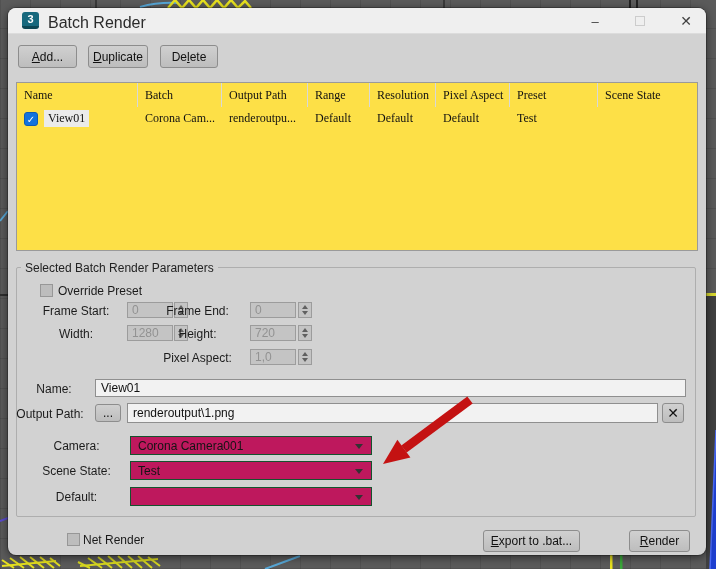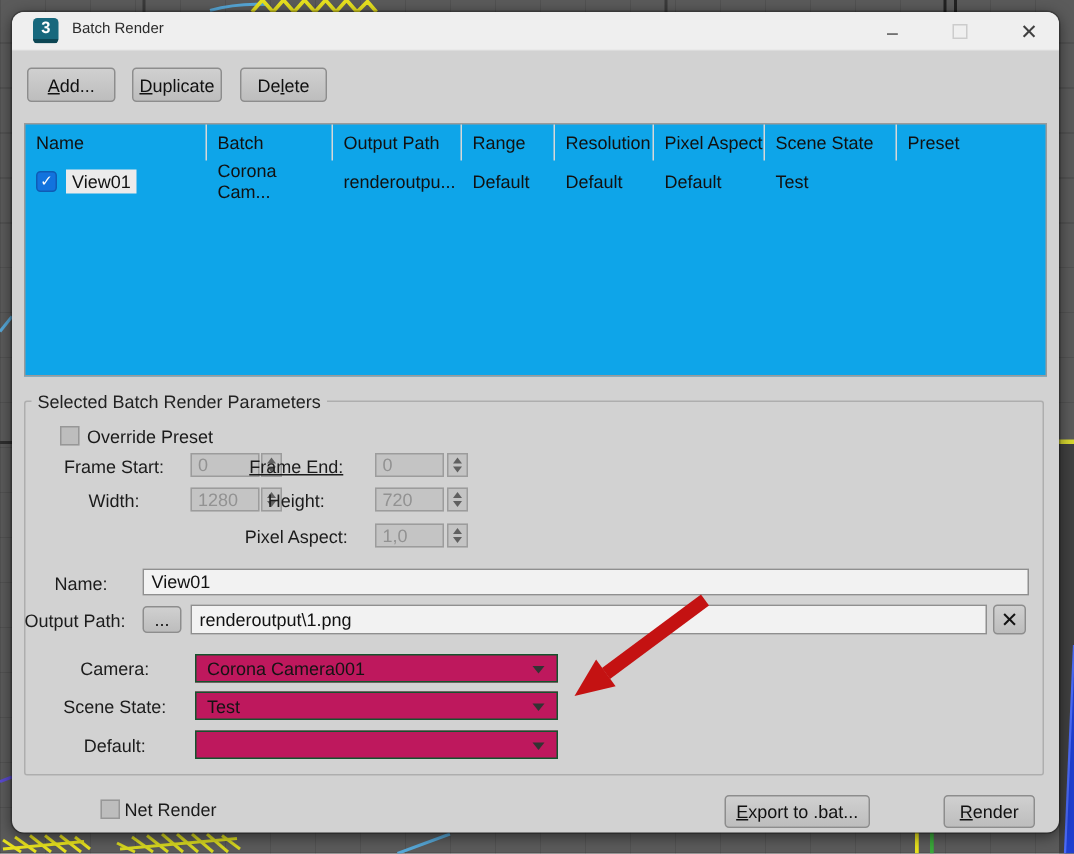"Batch Render" .title-text { font-size: 10px -> 16px }
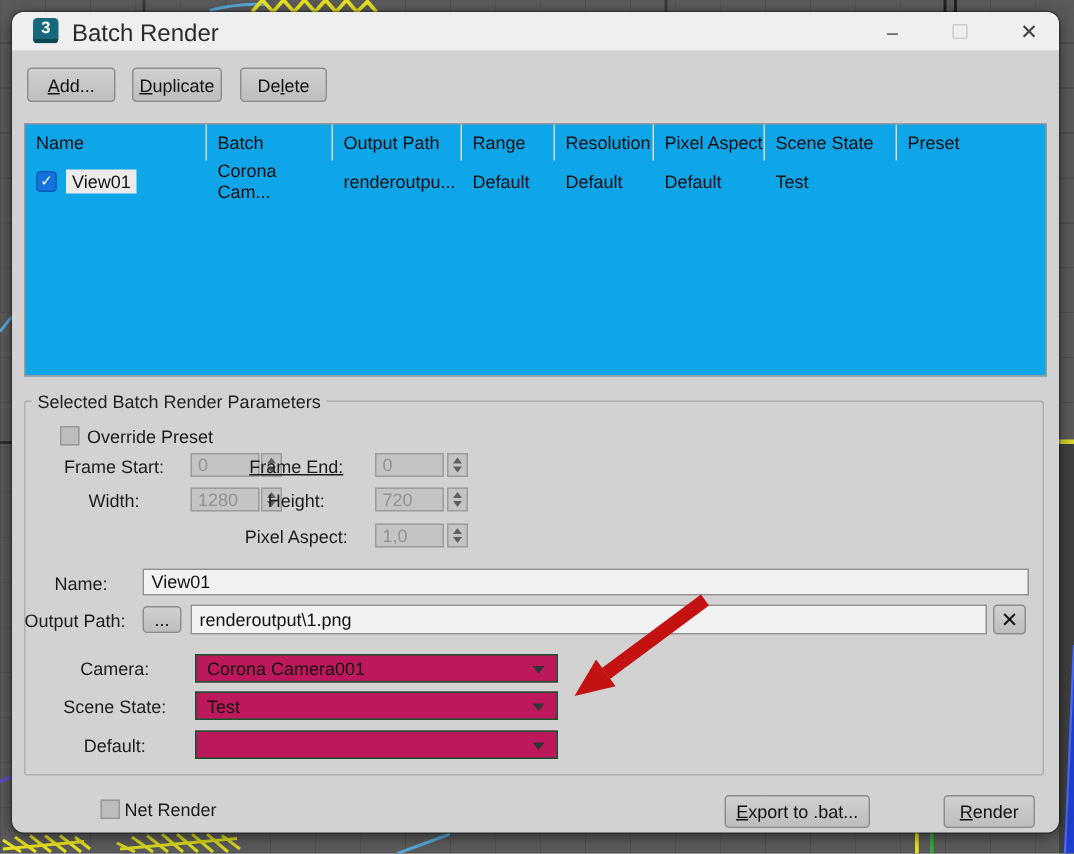"Name" .table { background: #0ea5e9 -> #fde047; font-family: none -> Liberation Serif, serif }
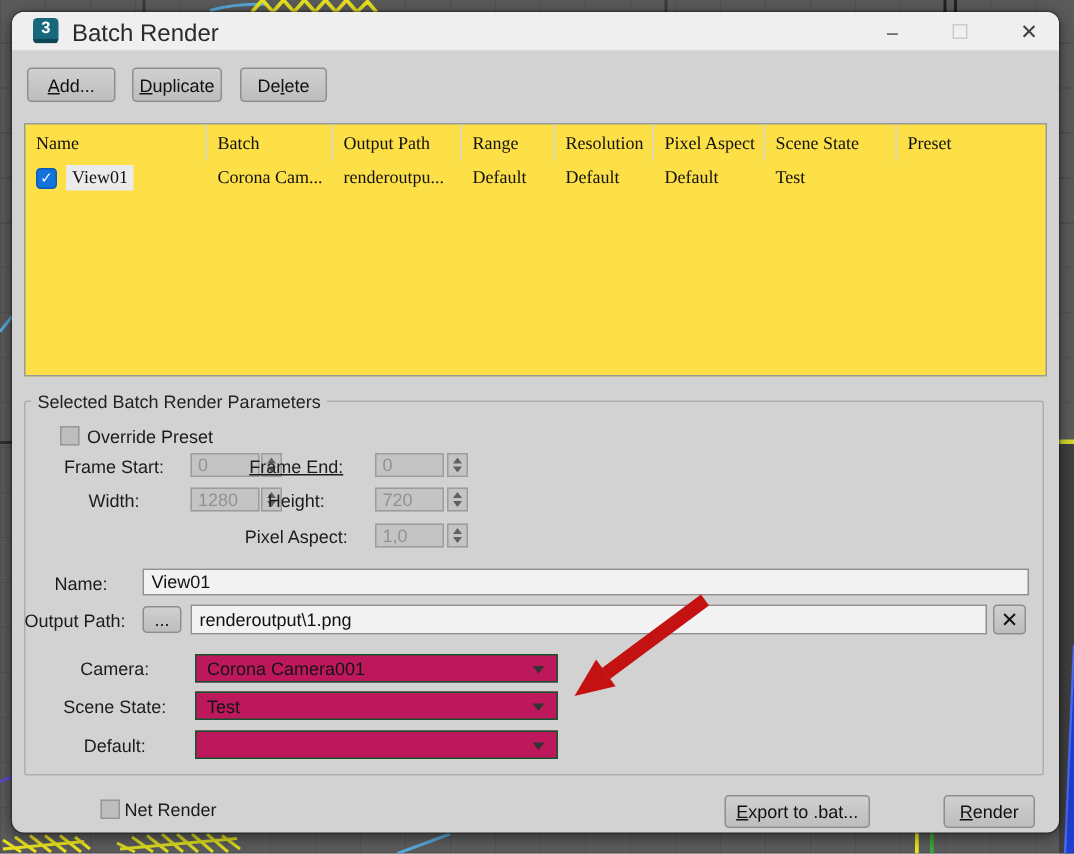"Scene State" div.th { order: before "Preset" -> after "Preset" }
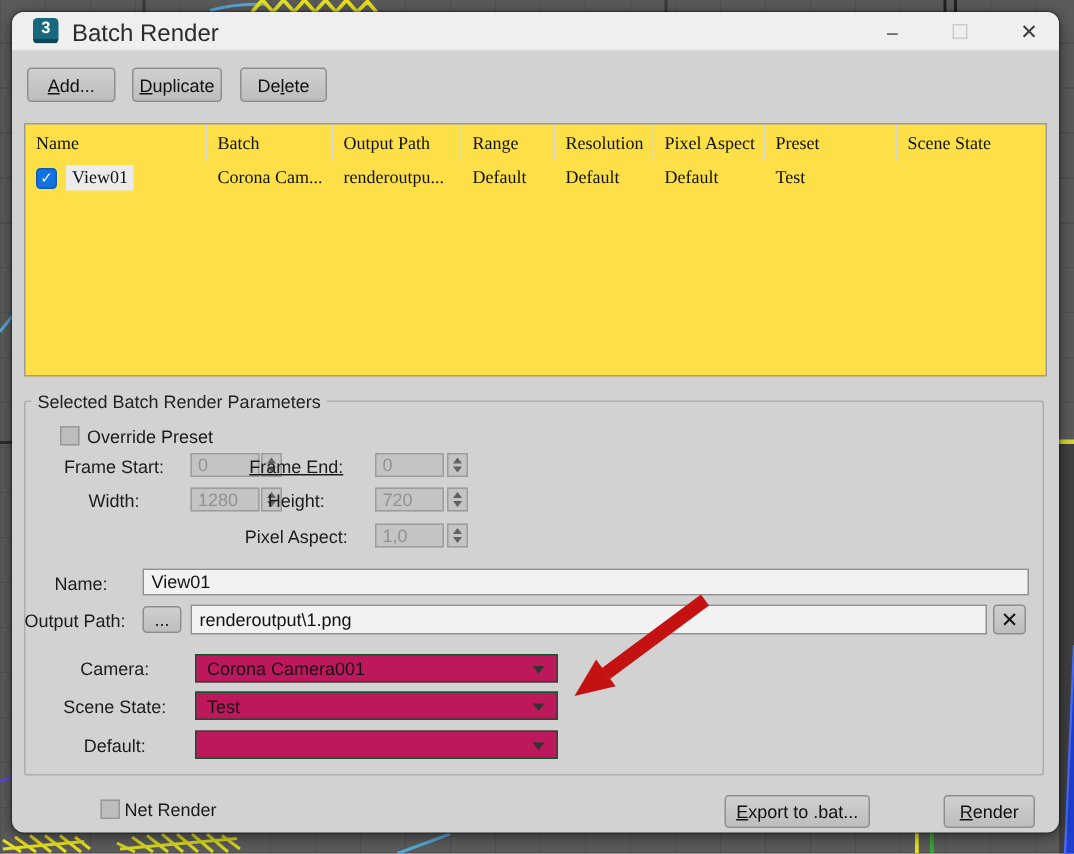"Frame End:" div.abs { text-decoration: underline -> none }
